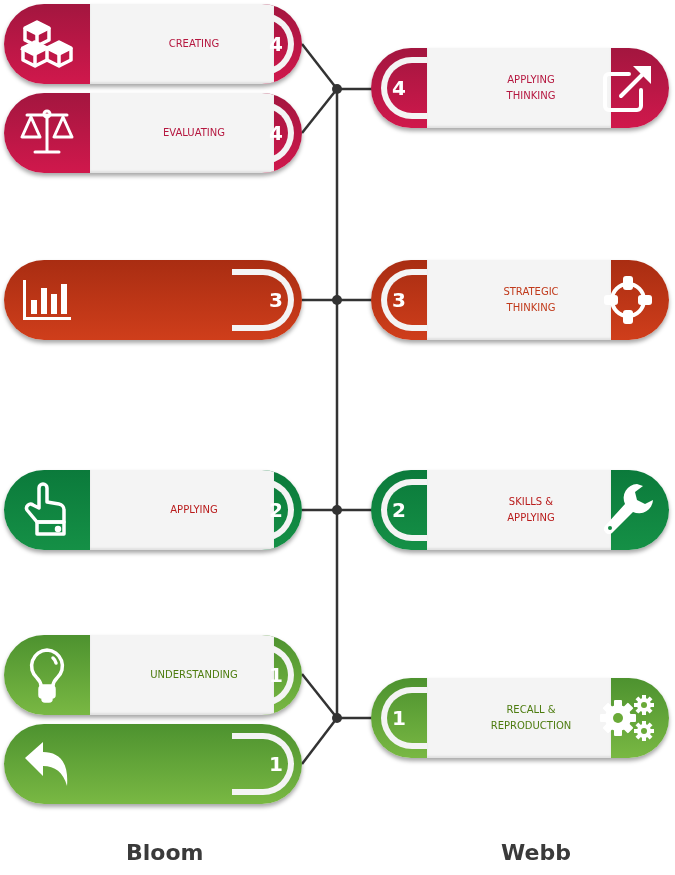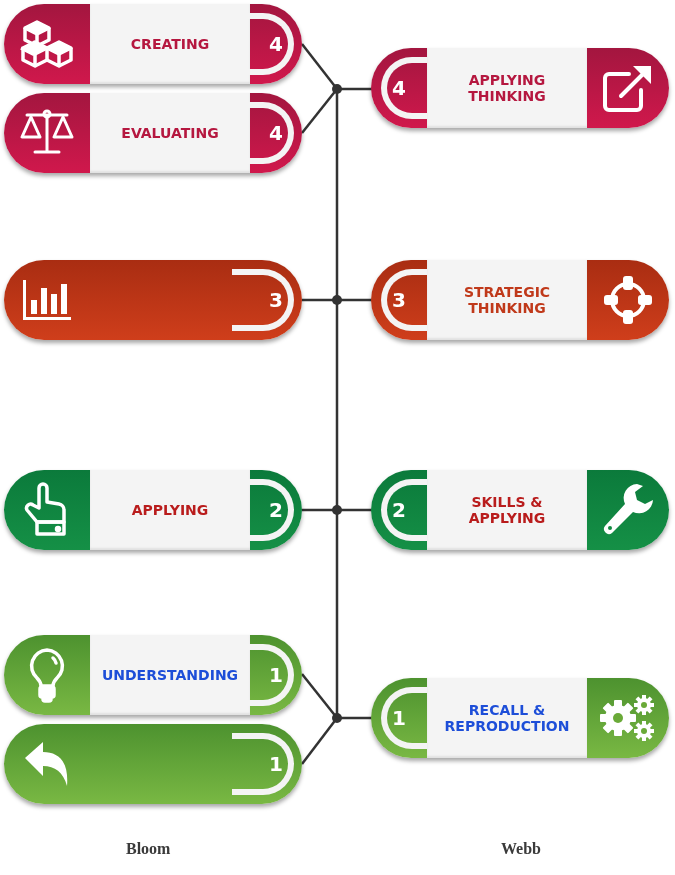"CREATING" .pill .label-cell { font-size: 14px -> 10px; font-weight: bold -> normal; padding-left: none -> 24px }
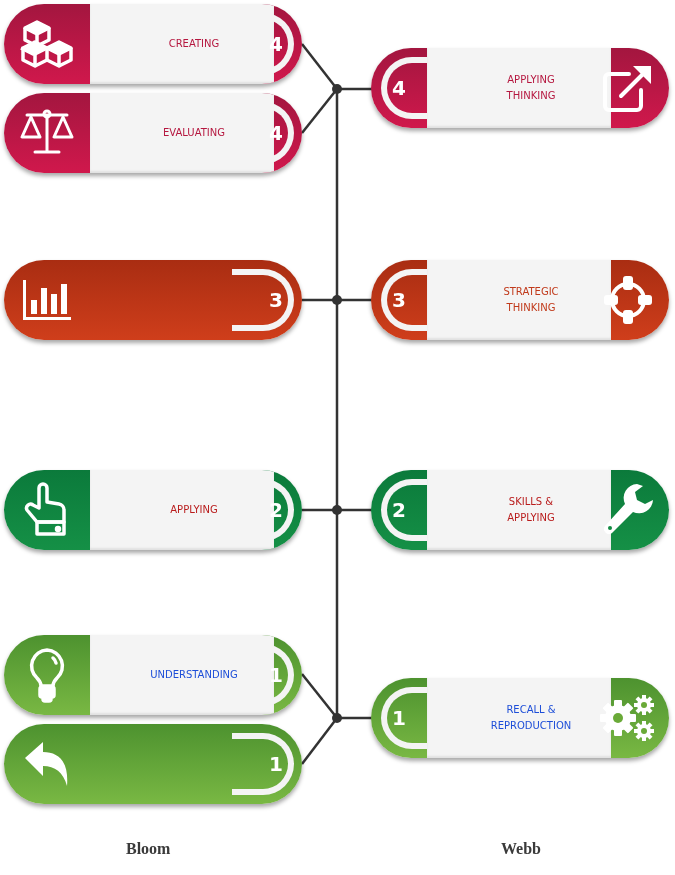"UNDERSTANDING" .c-lgreen .label-cell { color: #1d4ed8 -> #4d7c0f }
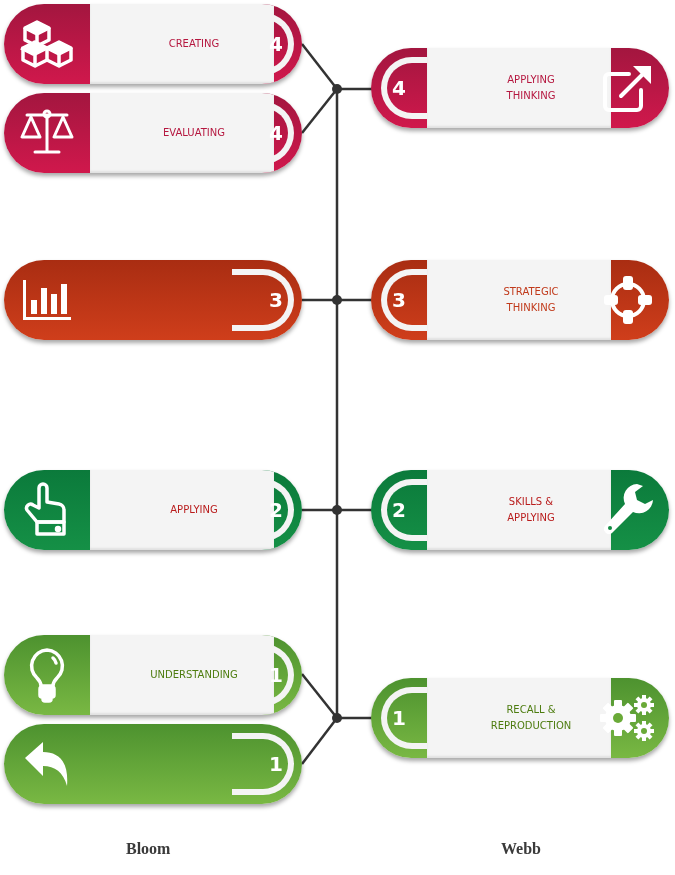"Bloom" .footer-label { font-family: Liberation Serif, serif -> none; font-size: 16px -> 22px }
